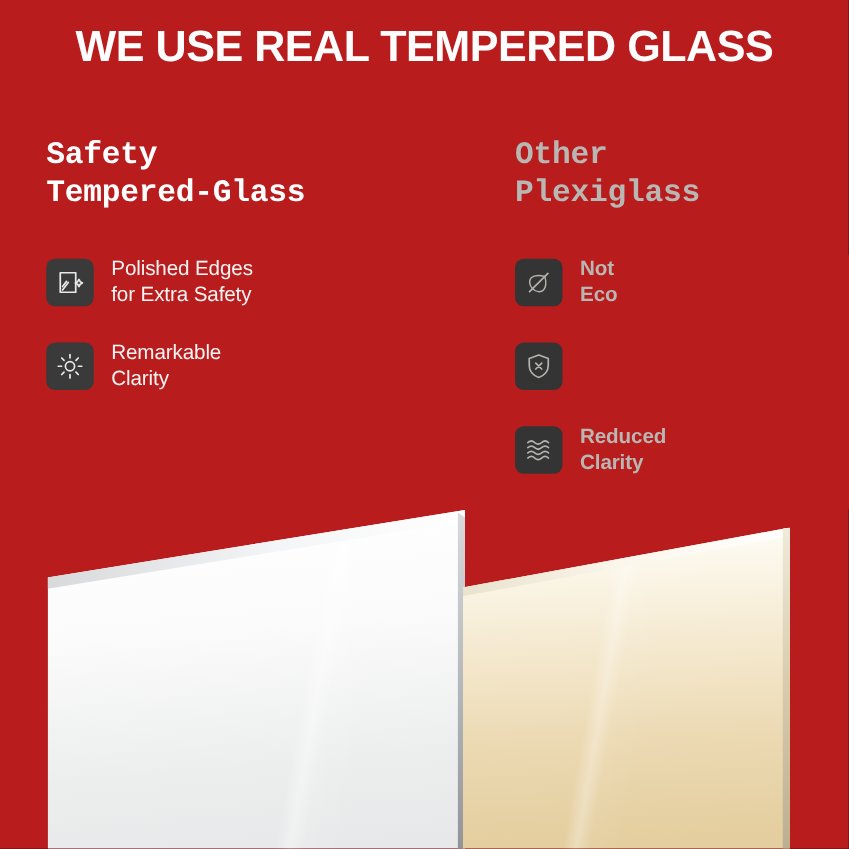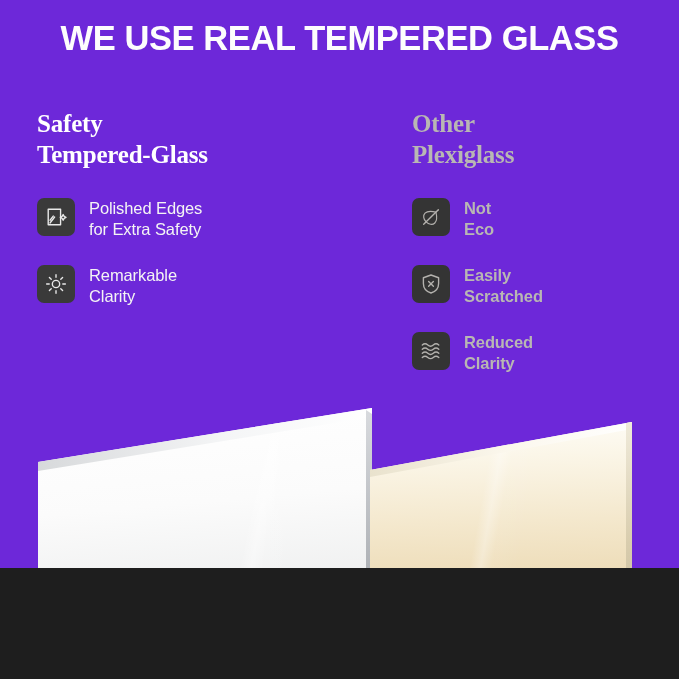"WE USE REAL TEMPERED GLASS" #infographic { background: #6d28d9 -> #b91c1c; height: 568px -> 679px }
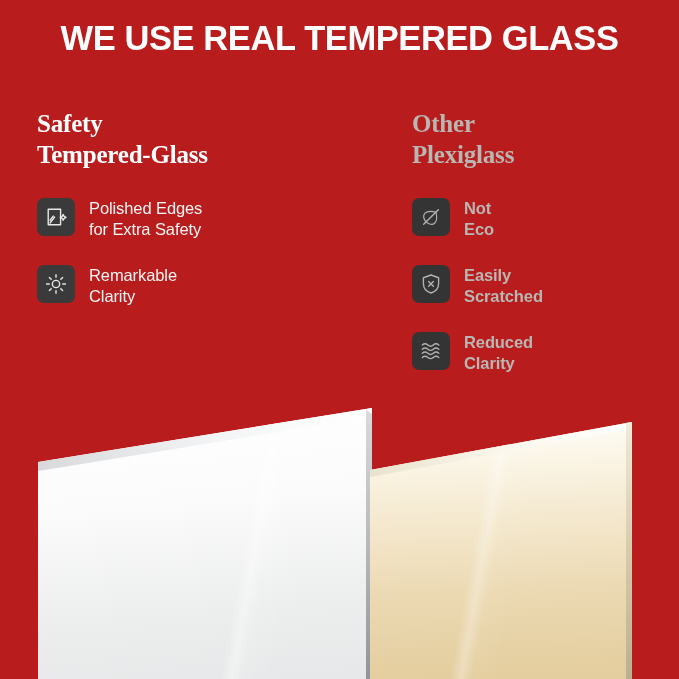"Safety" .col-title { font-family: Liberation Serif, serif -> Liberation Mono, monospace }
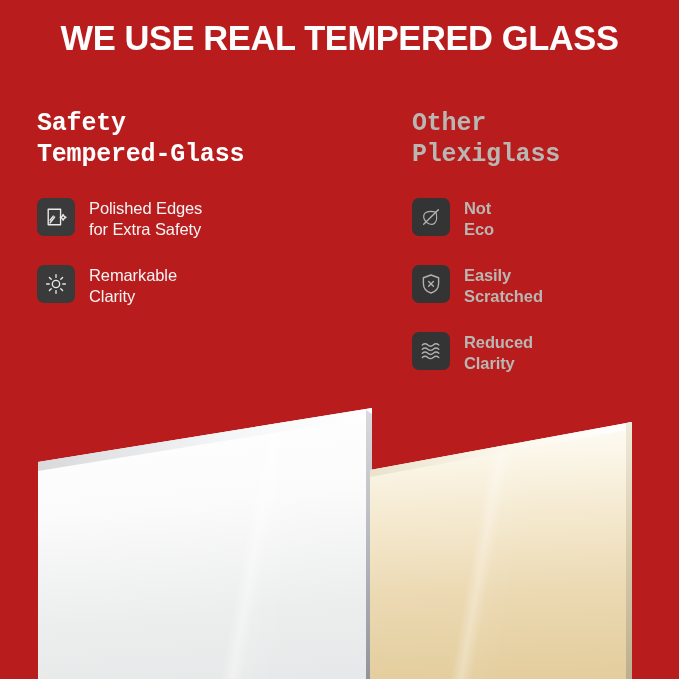"Polished Edges" .feature { align-items: flex-start -> center }
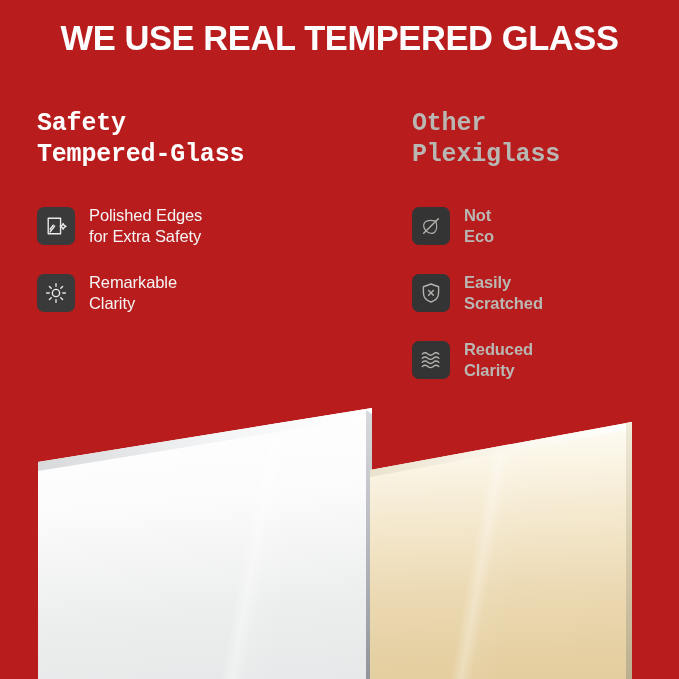"Easily" span.feature-label { html: <span>Easily Scratched</span> -> none }
